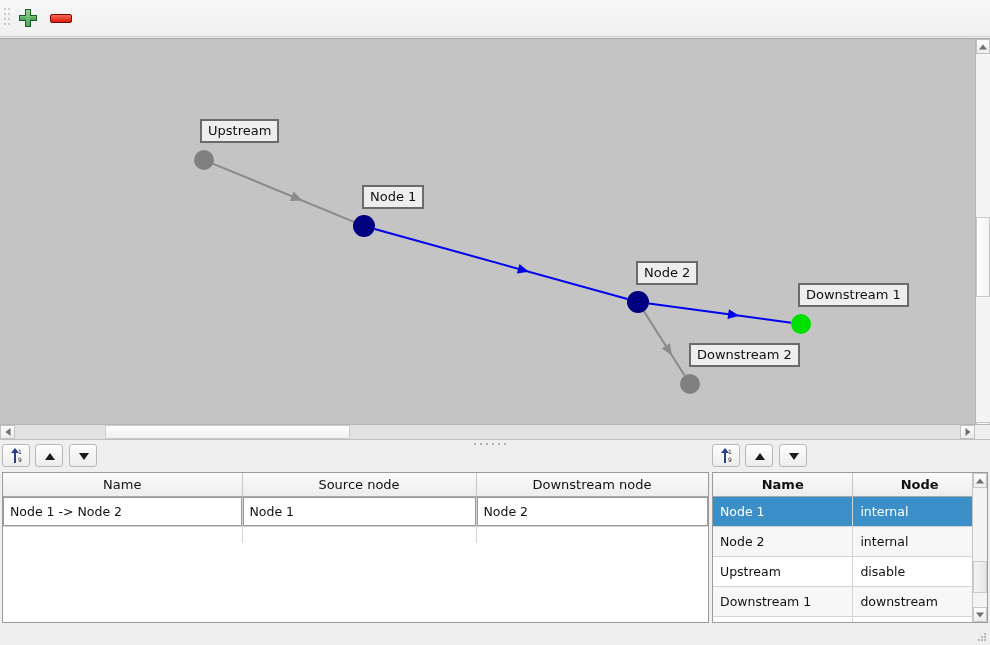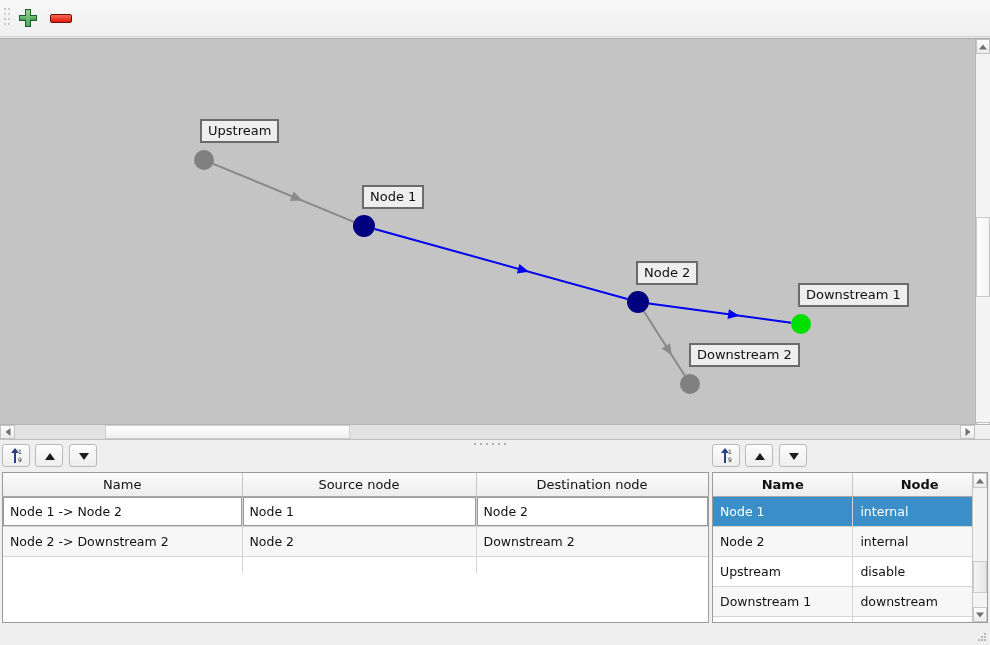"Destination node" th { text: Destination -> Downstream }
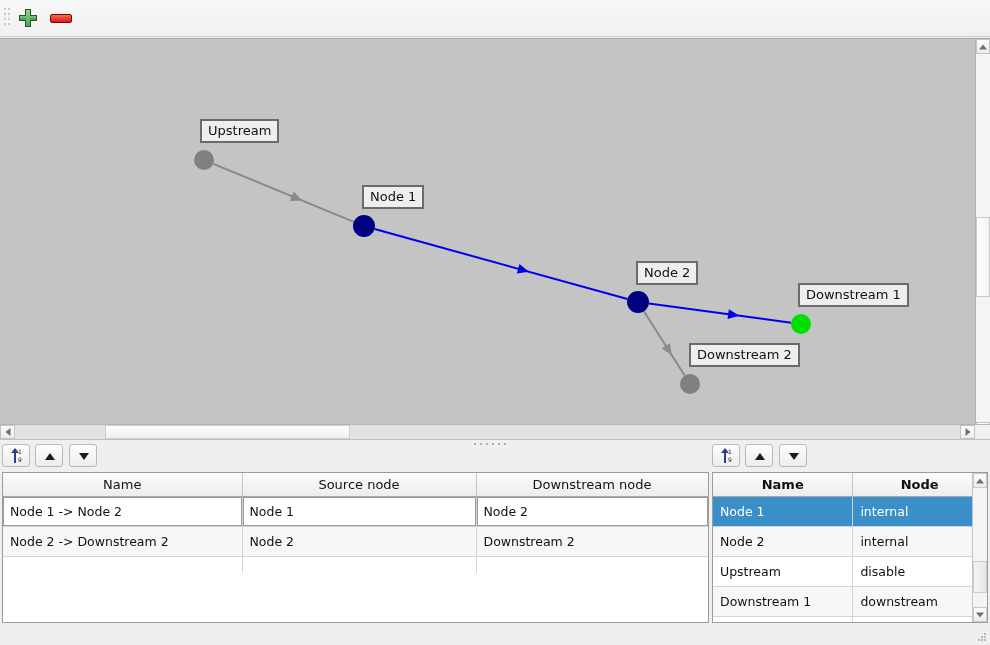"Node 2 -> Downstream 2" tr.alt { html: <tr> <td>Node 2 -&gt; Downstream 2</td> <td>Node 2</td> <td>Downstream 2</td> </tr> -> none }
